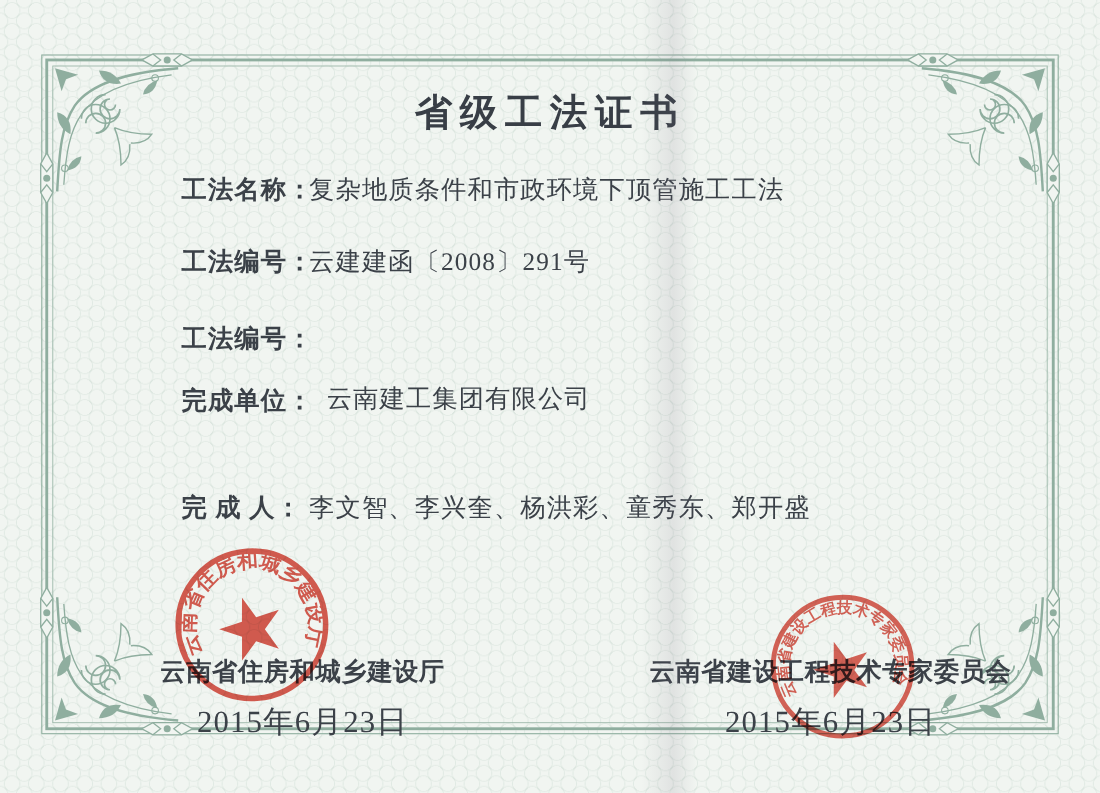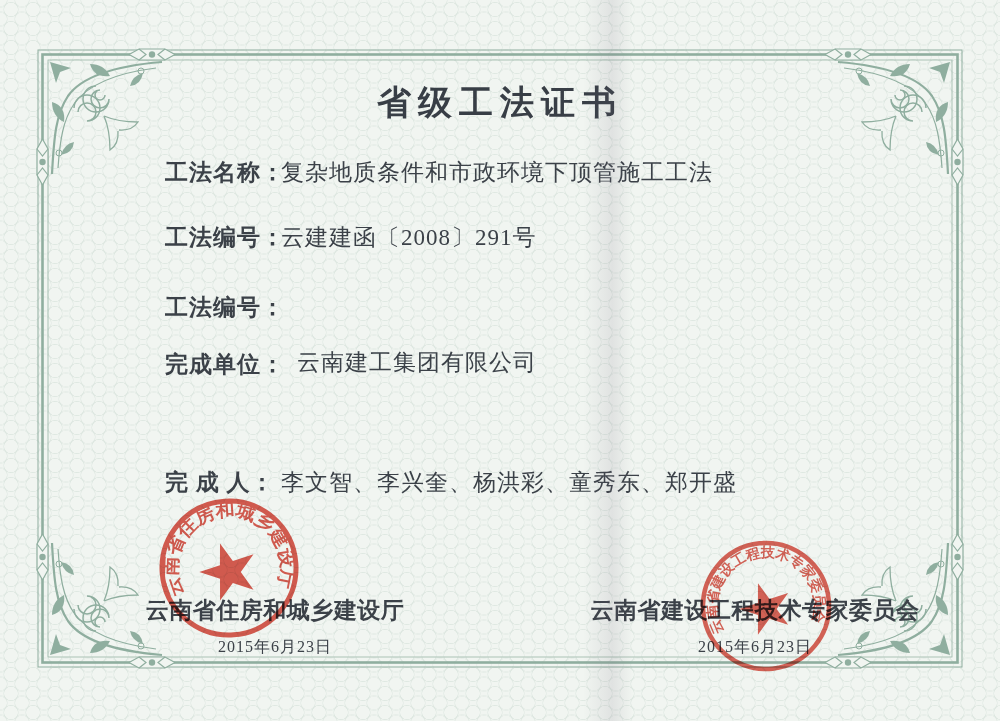"完 成 人：" .row5 { top: 467px -> 446px }
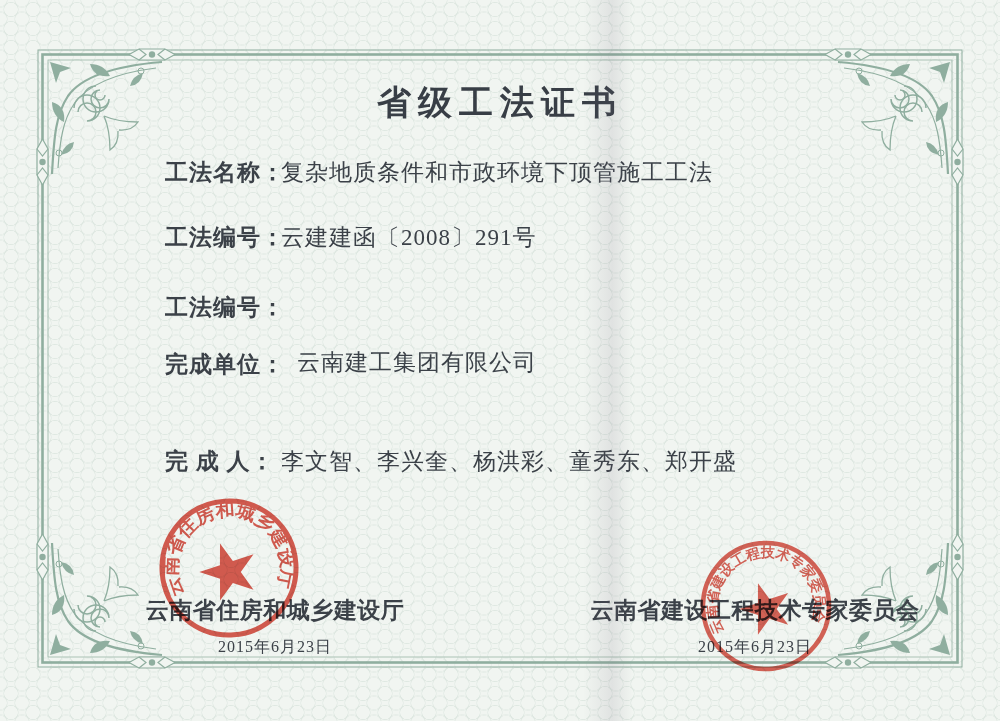"2015年6月23日" .sig .date { font-size: 16px -> 28px }
